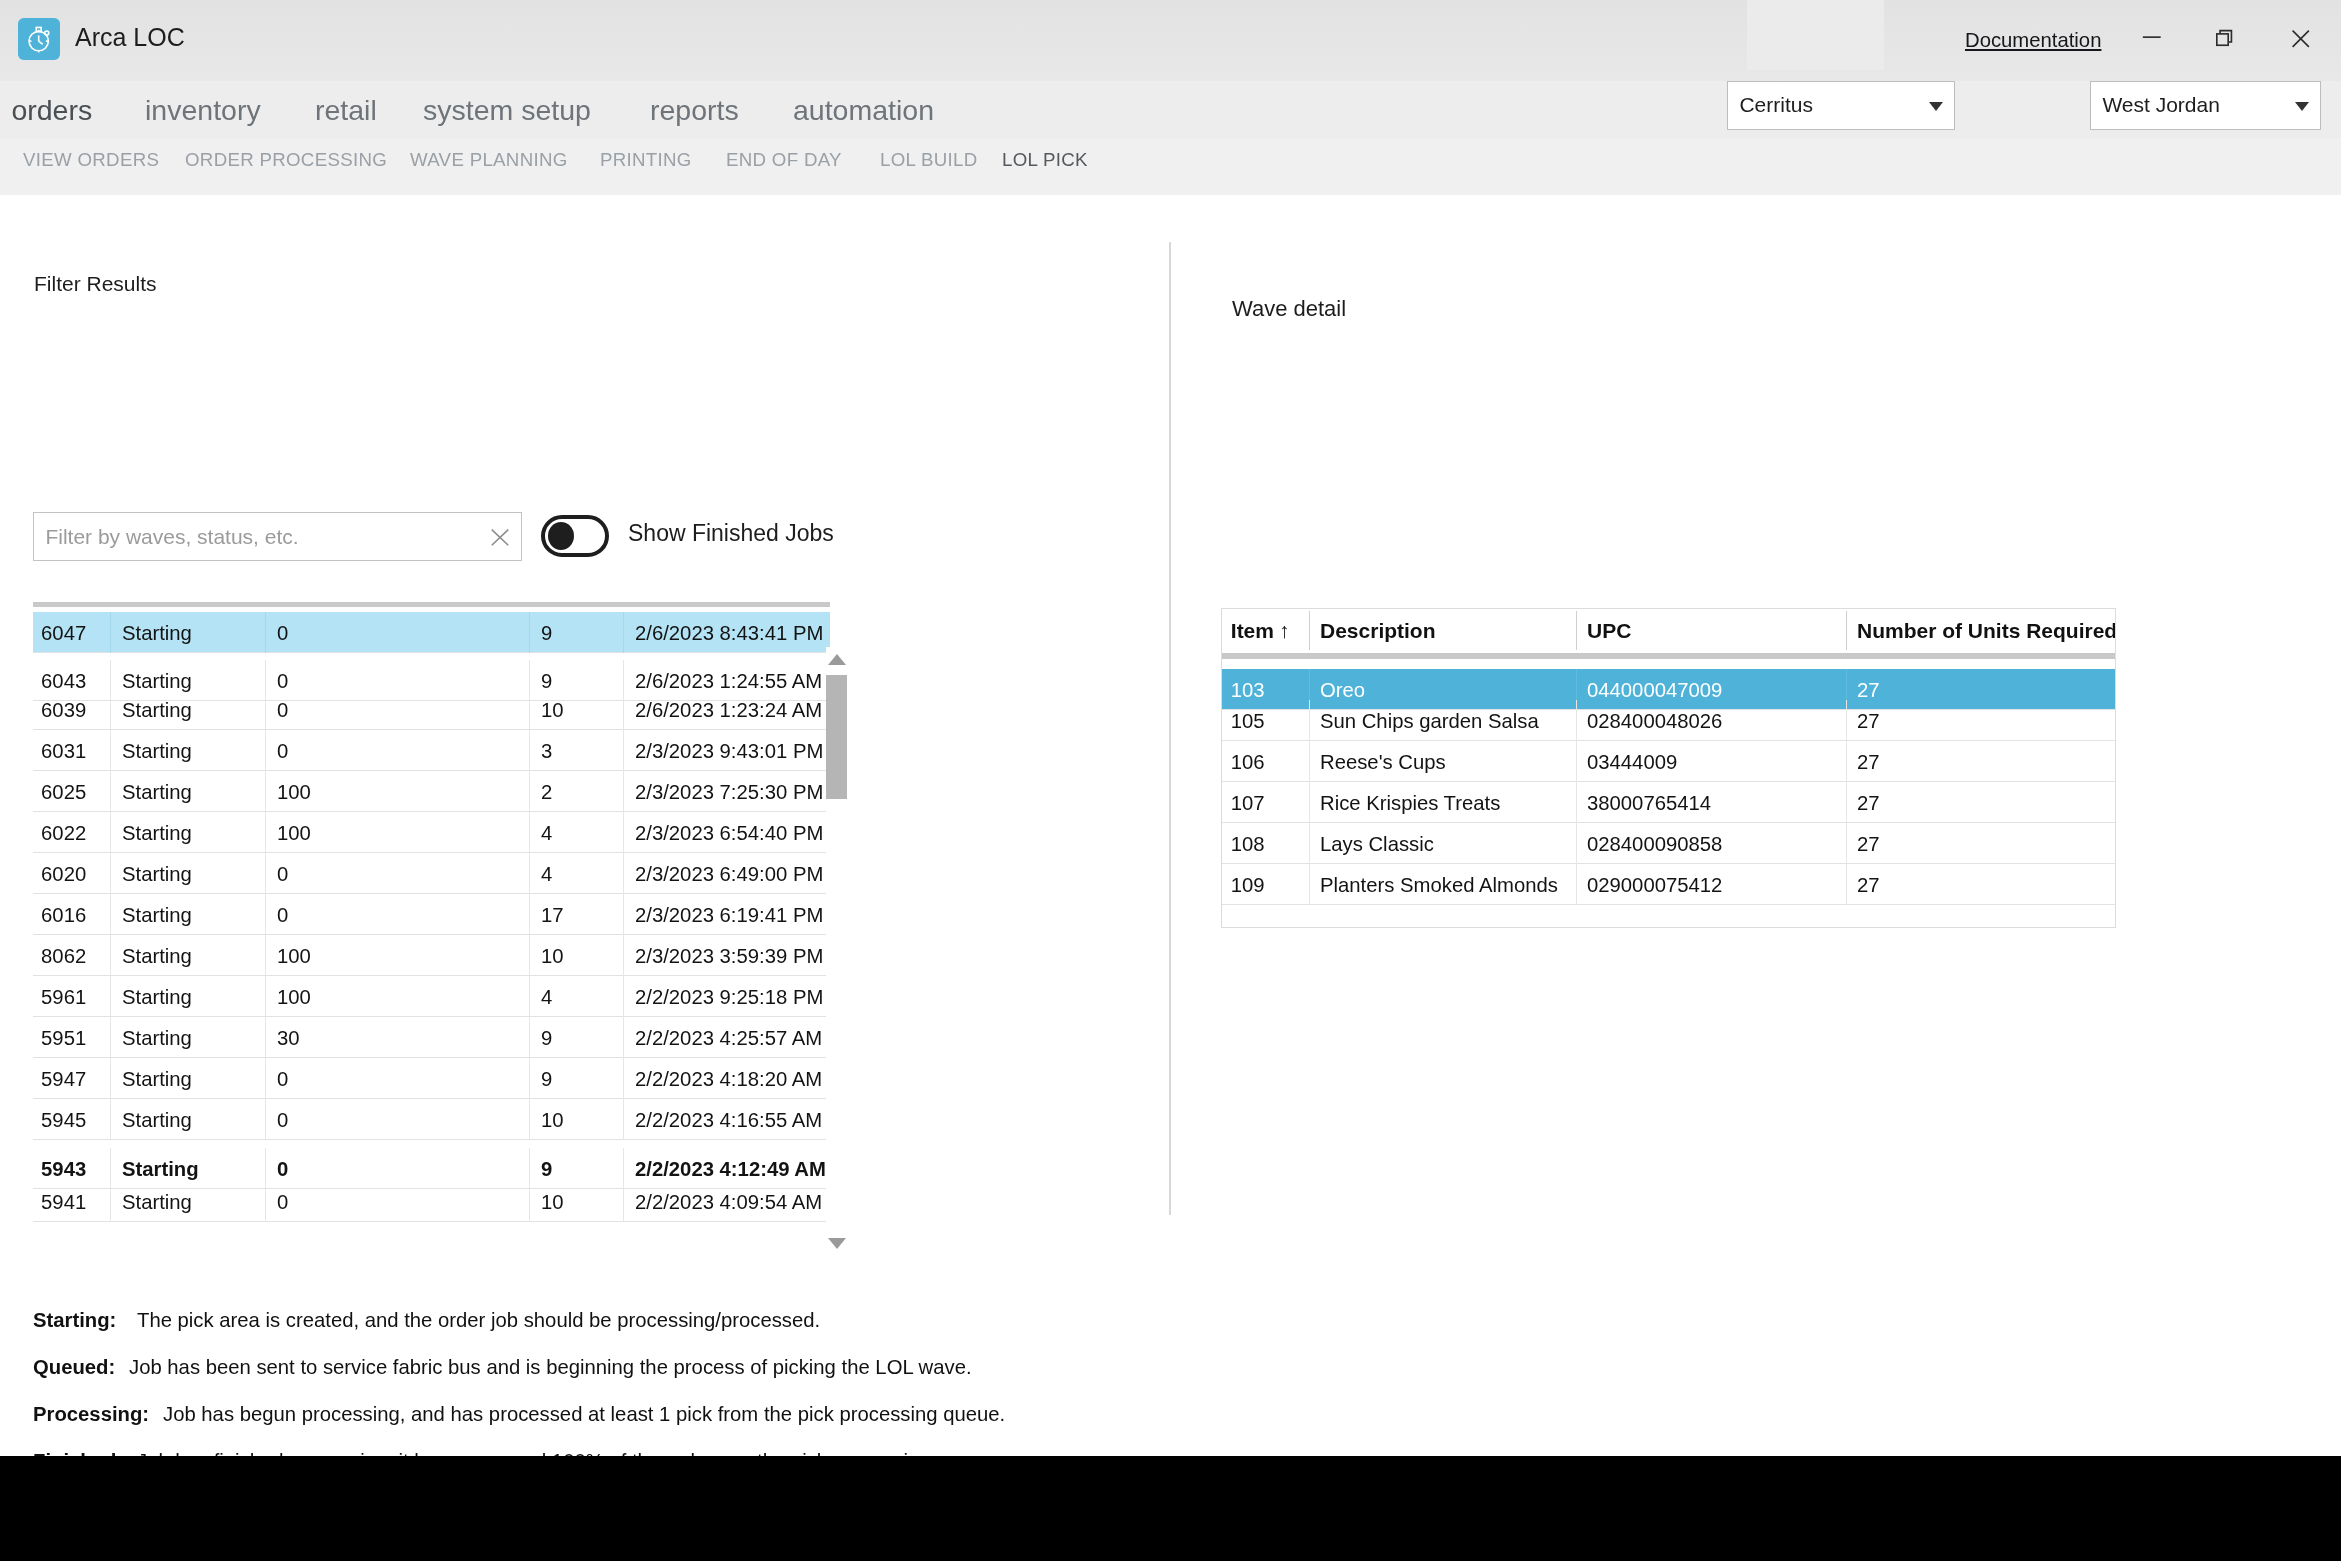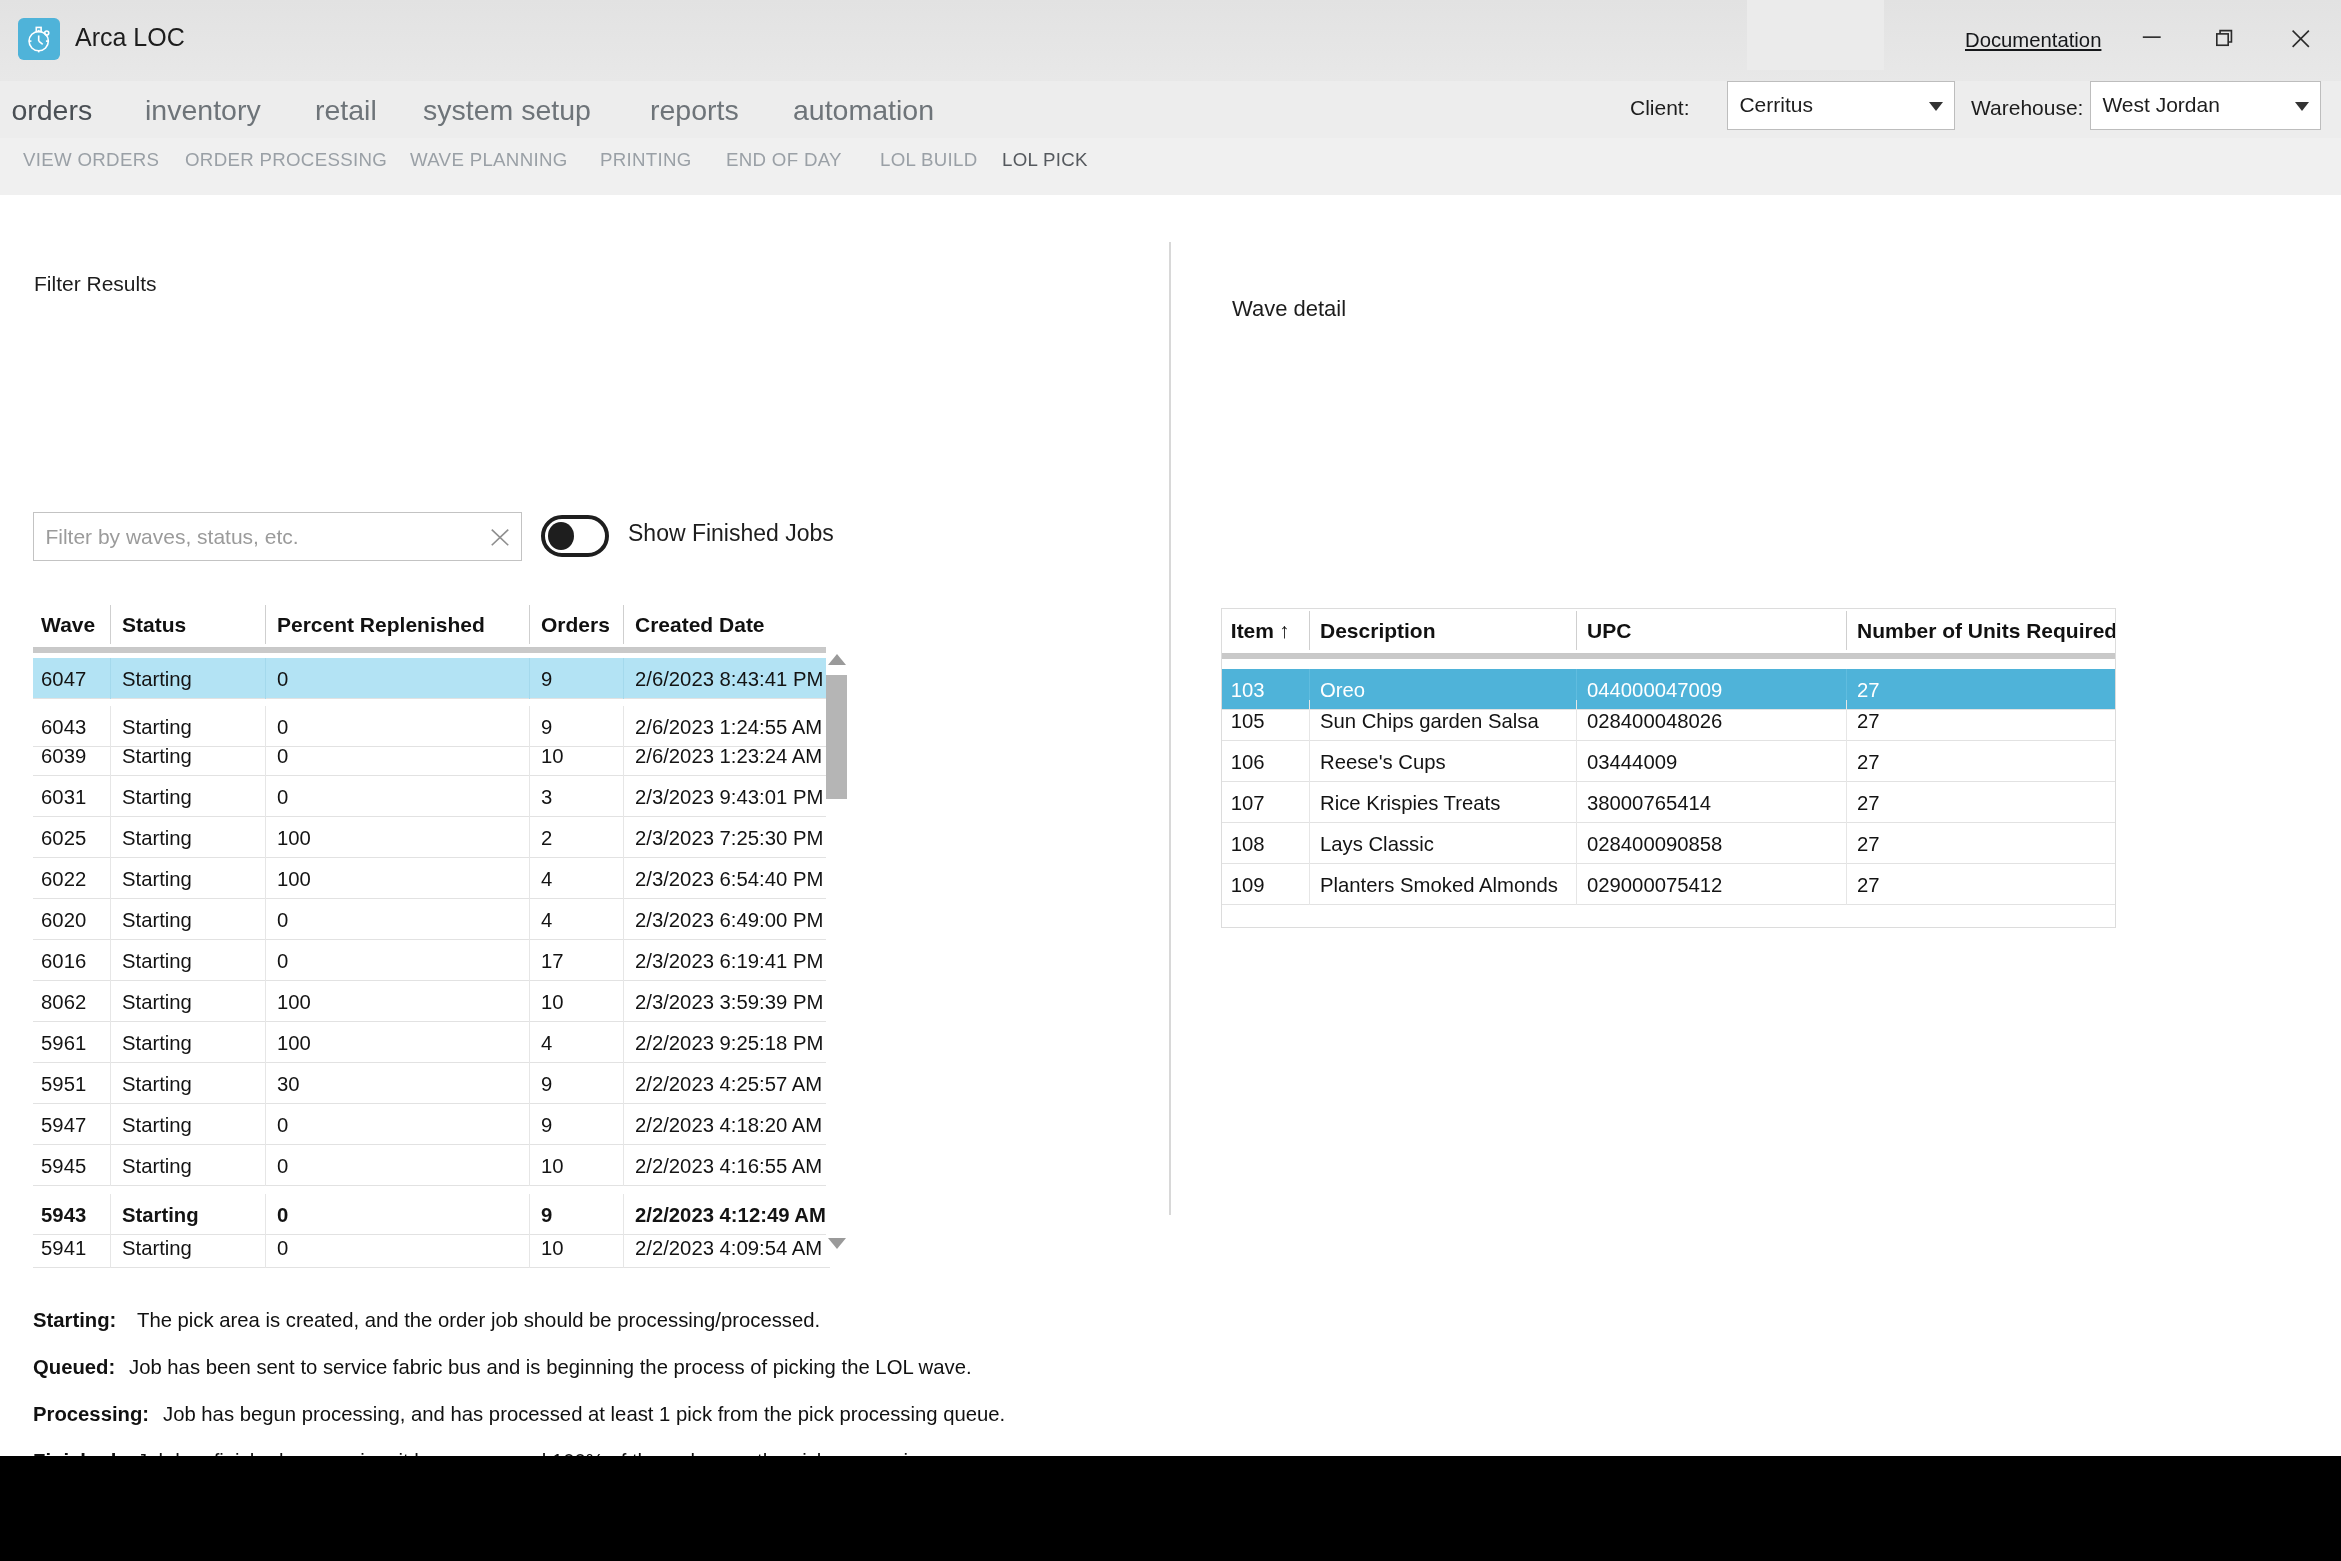"Client:" div { html: <div> <div>Client:</div> <div>Warehouse:</div> </div> -> none }
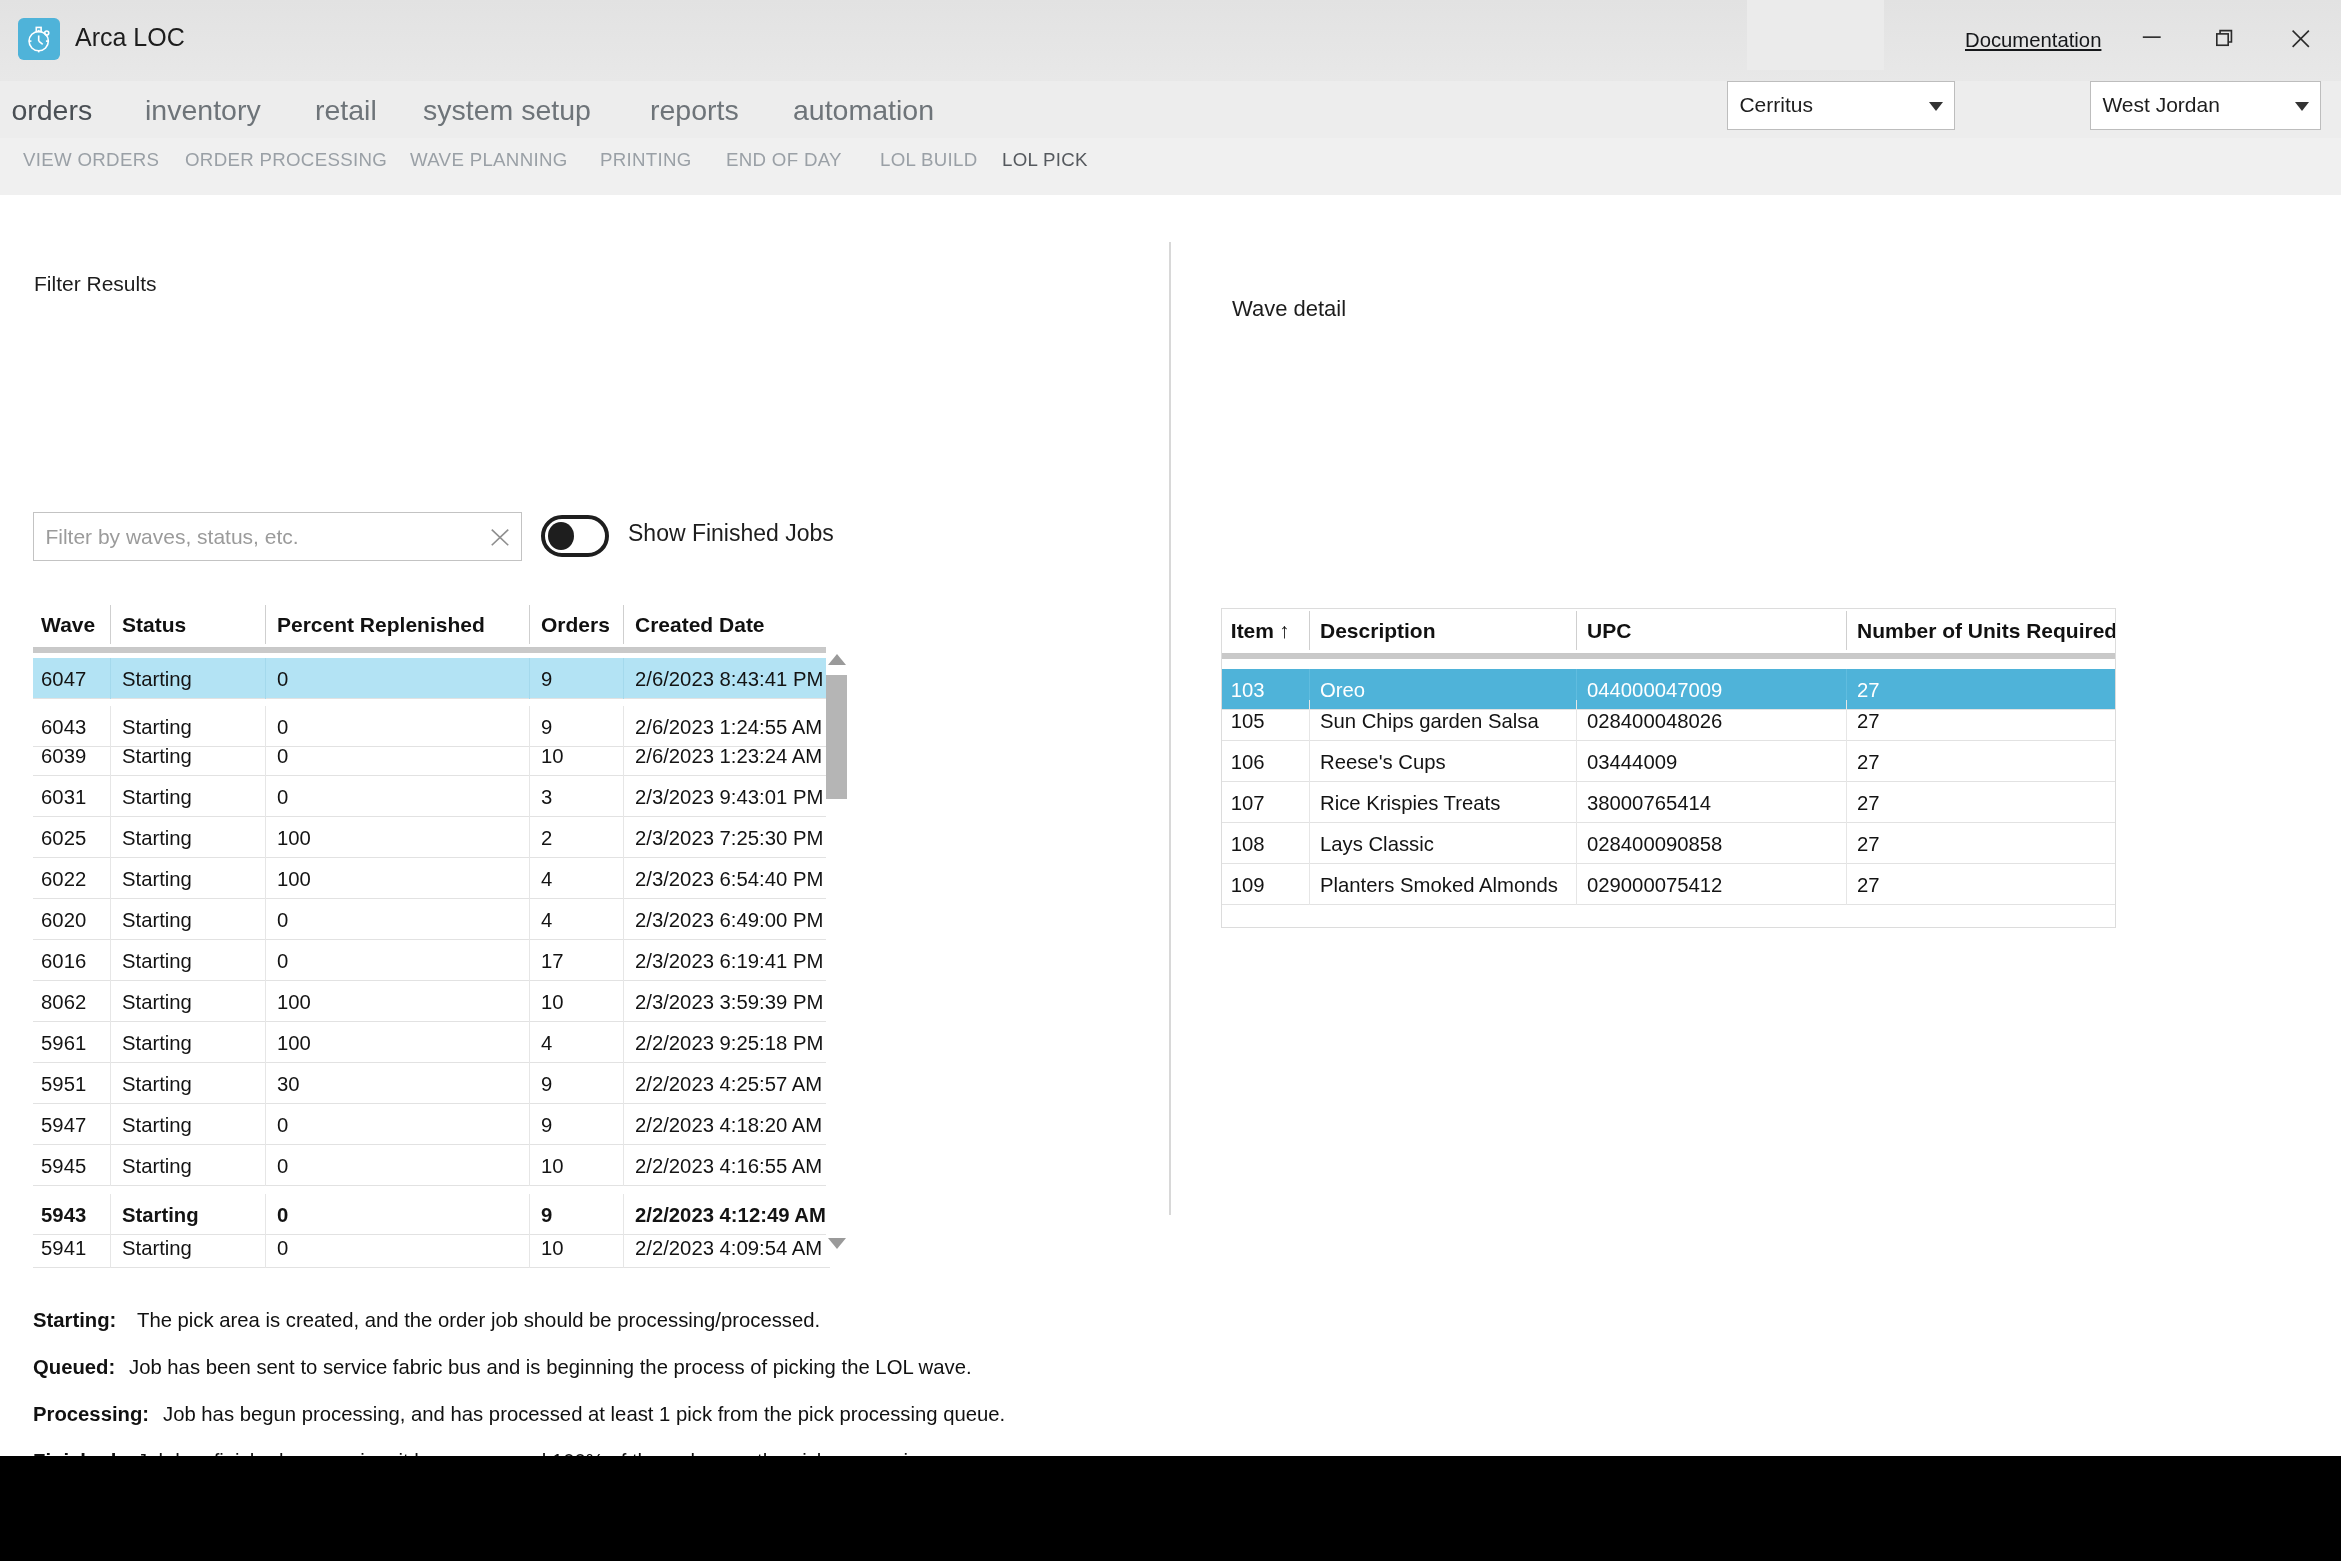"Wave" div.grid-head { html: <div> <div></div> <div></div> <div></div> <div></div> <div>Wave</div> <div>Status</div> <div>Percent Replenished</div> <div>Orders</div> <div>Created Date</div> </div> -> none }
